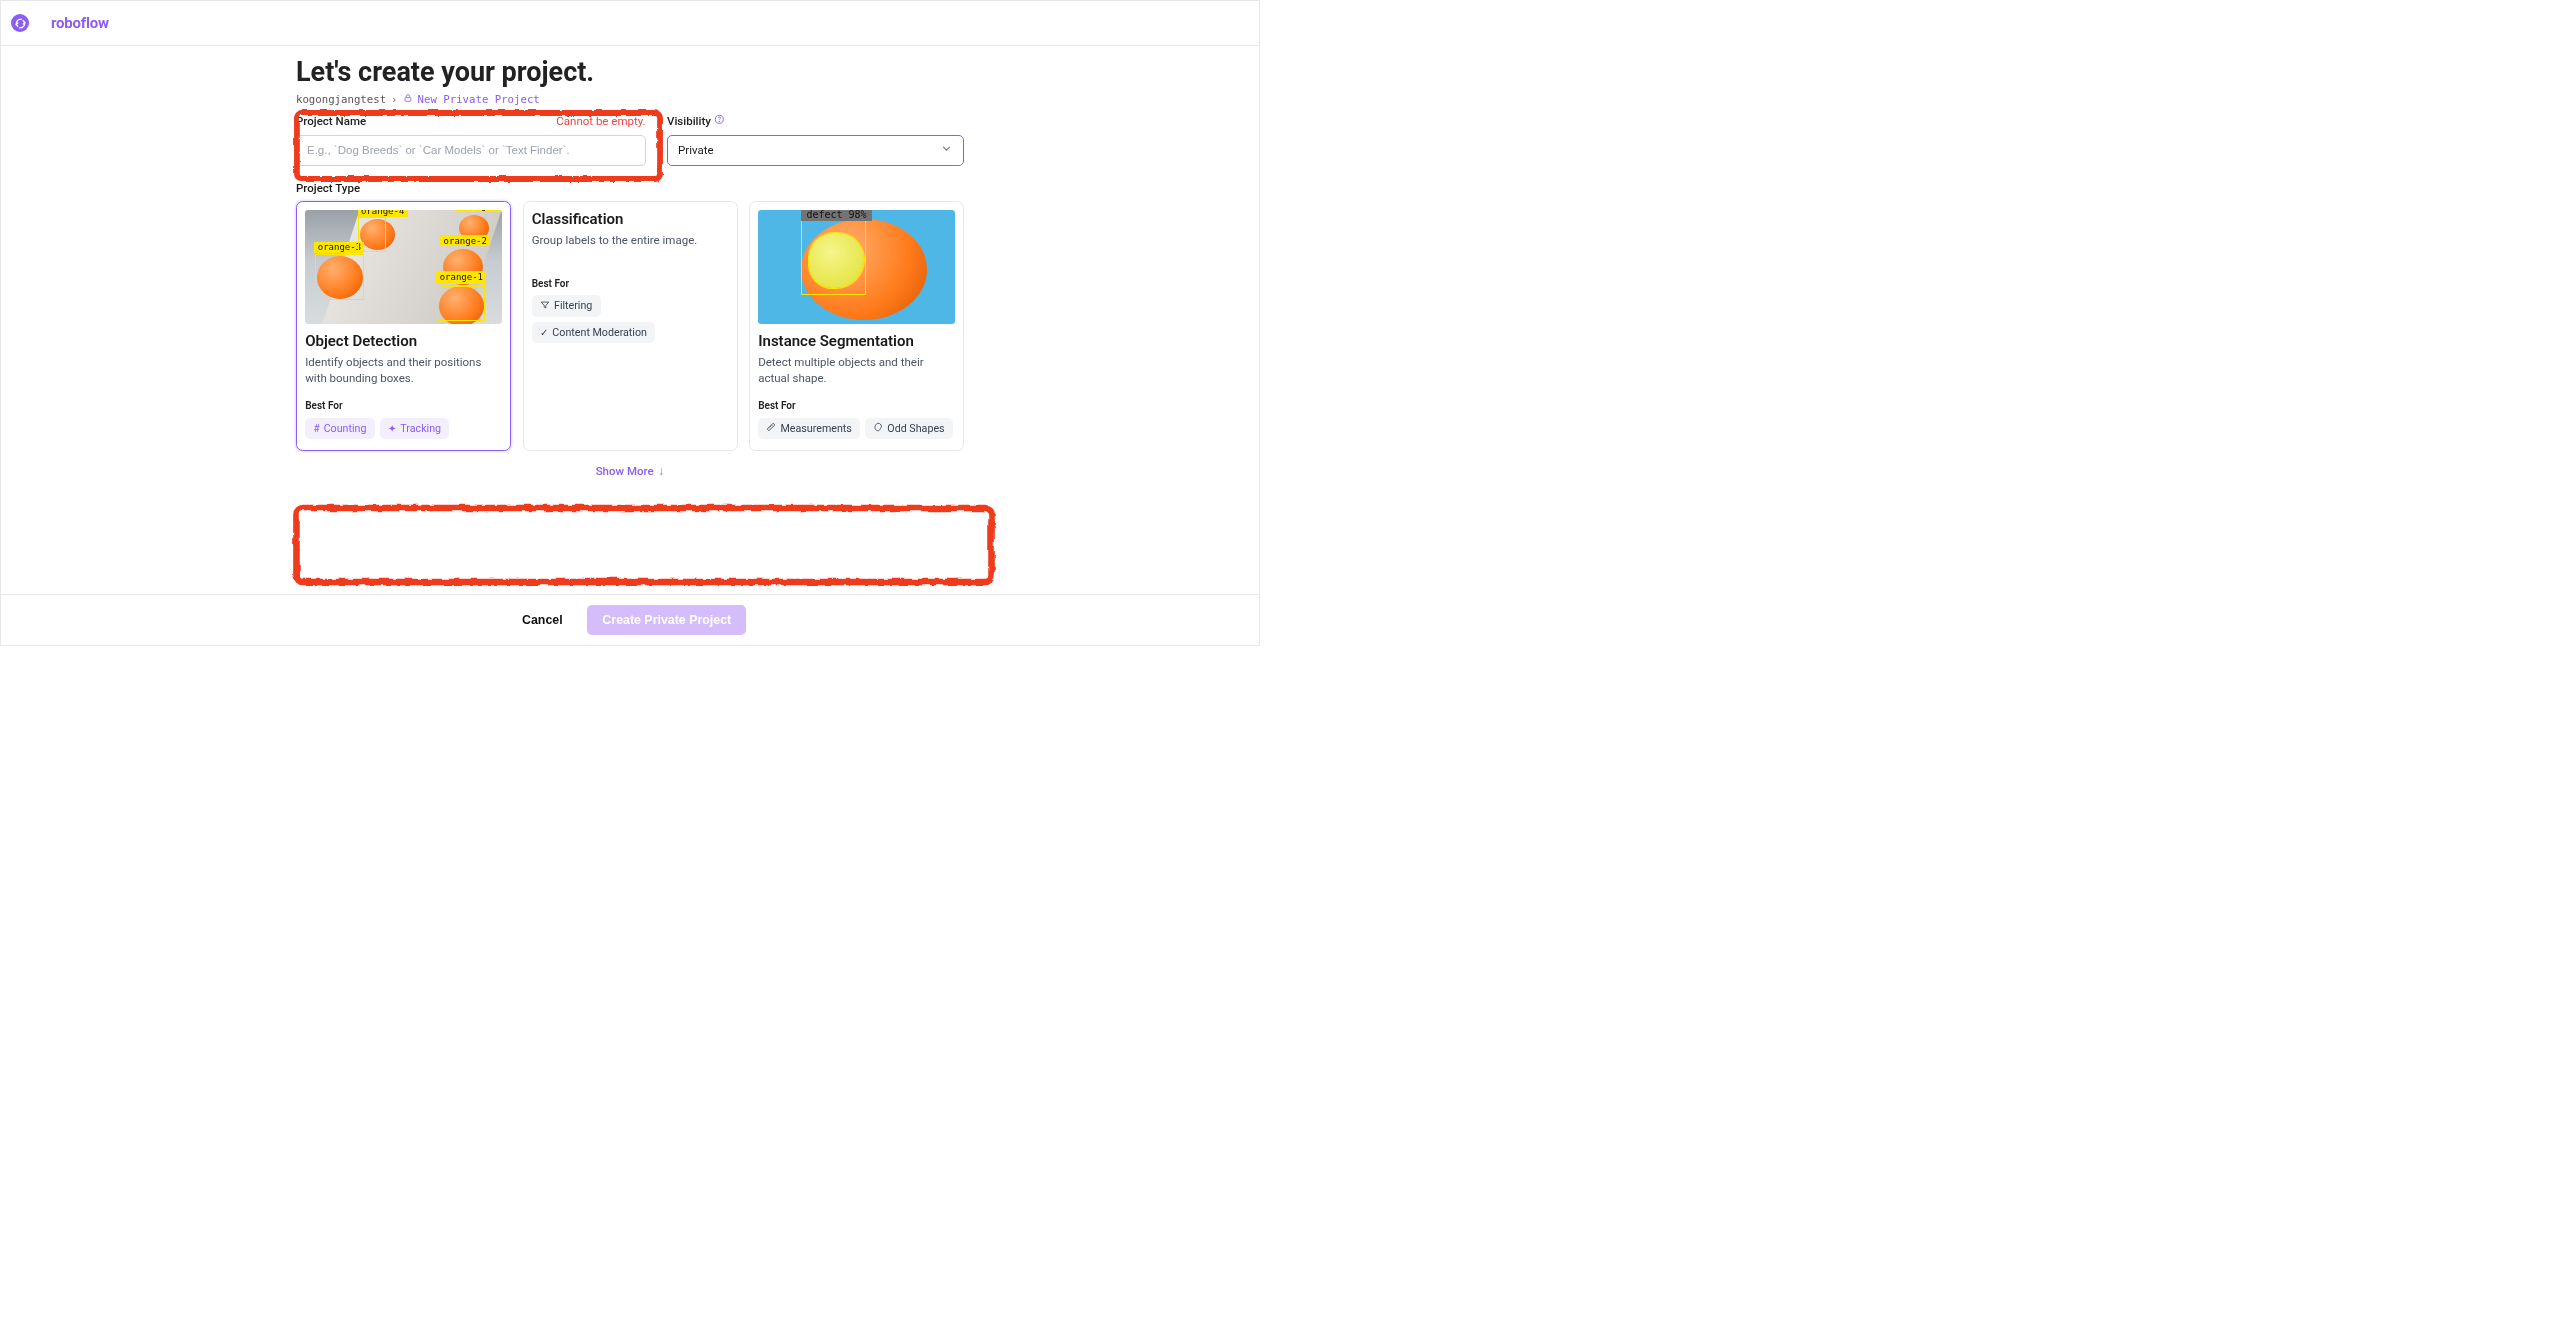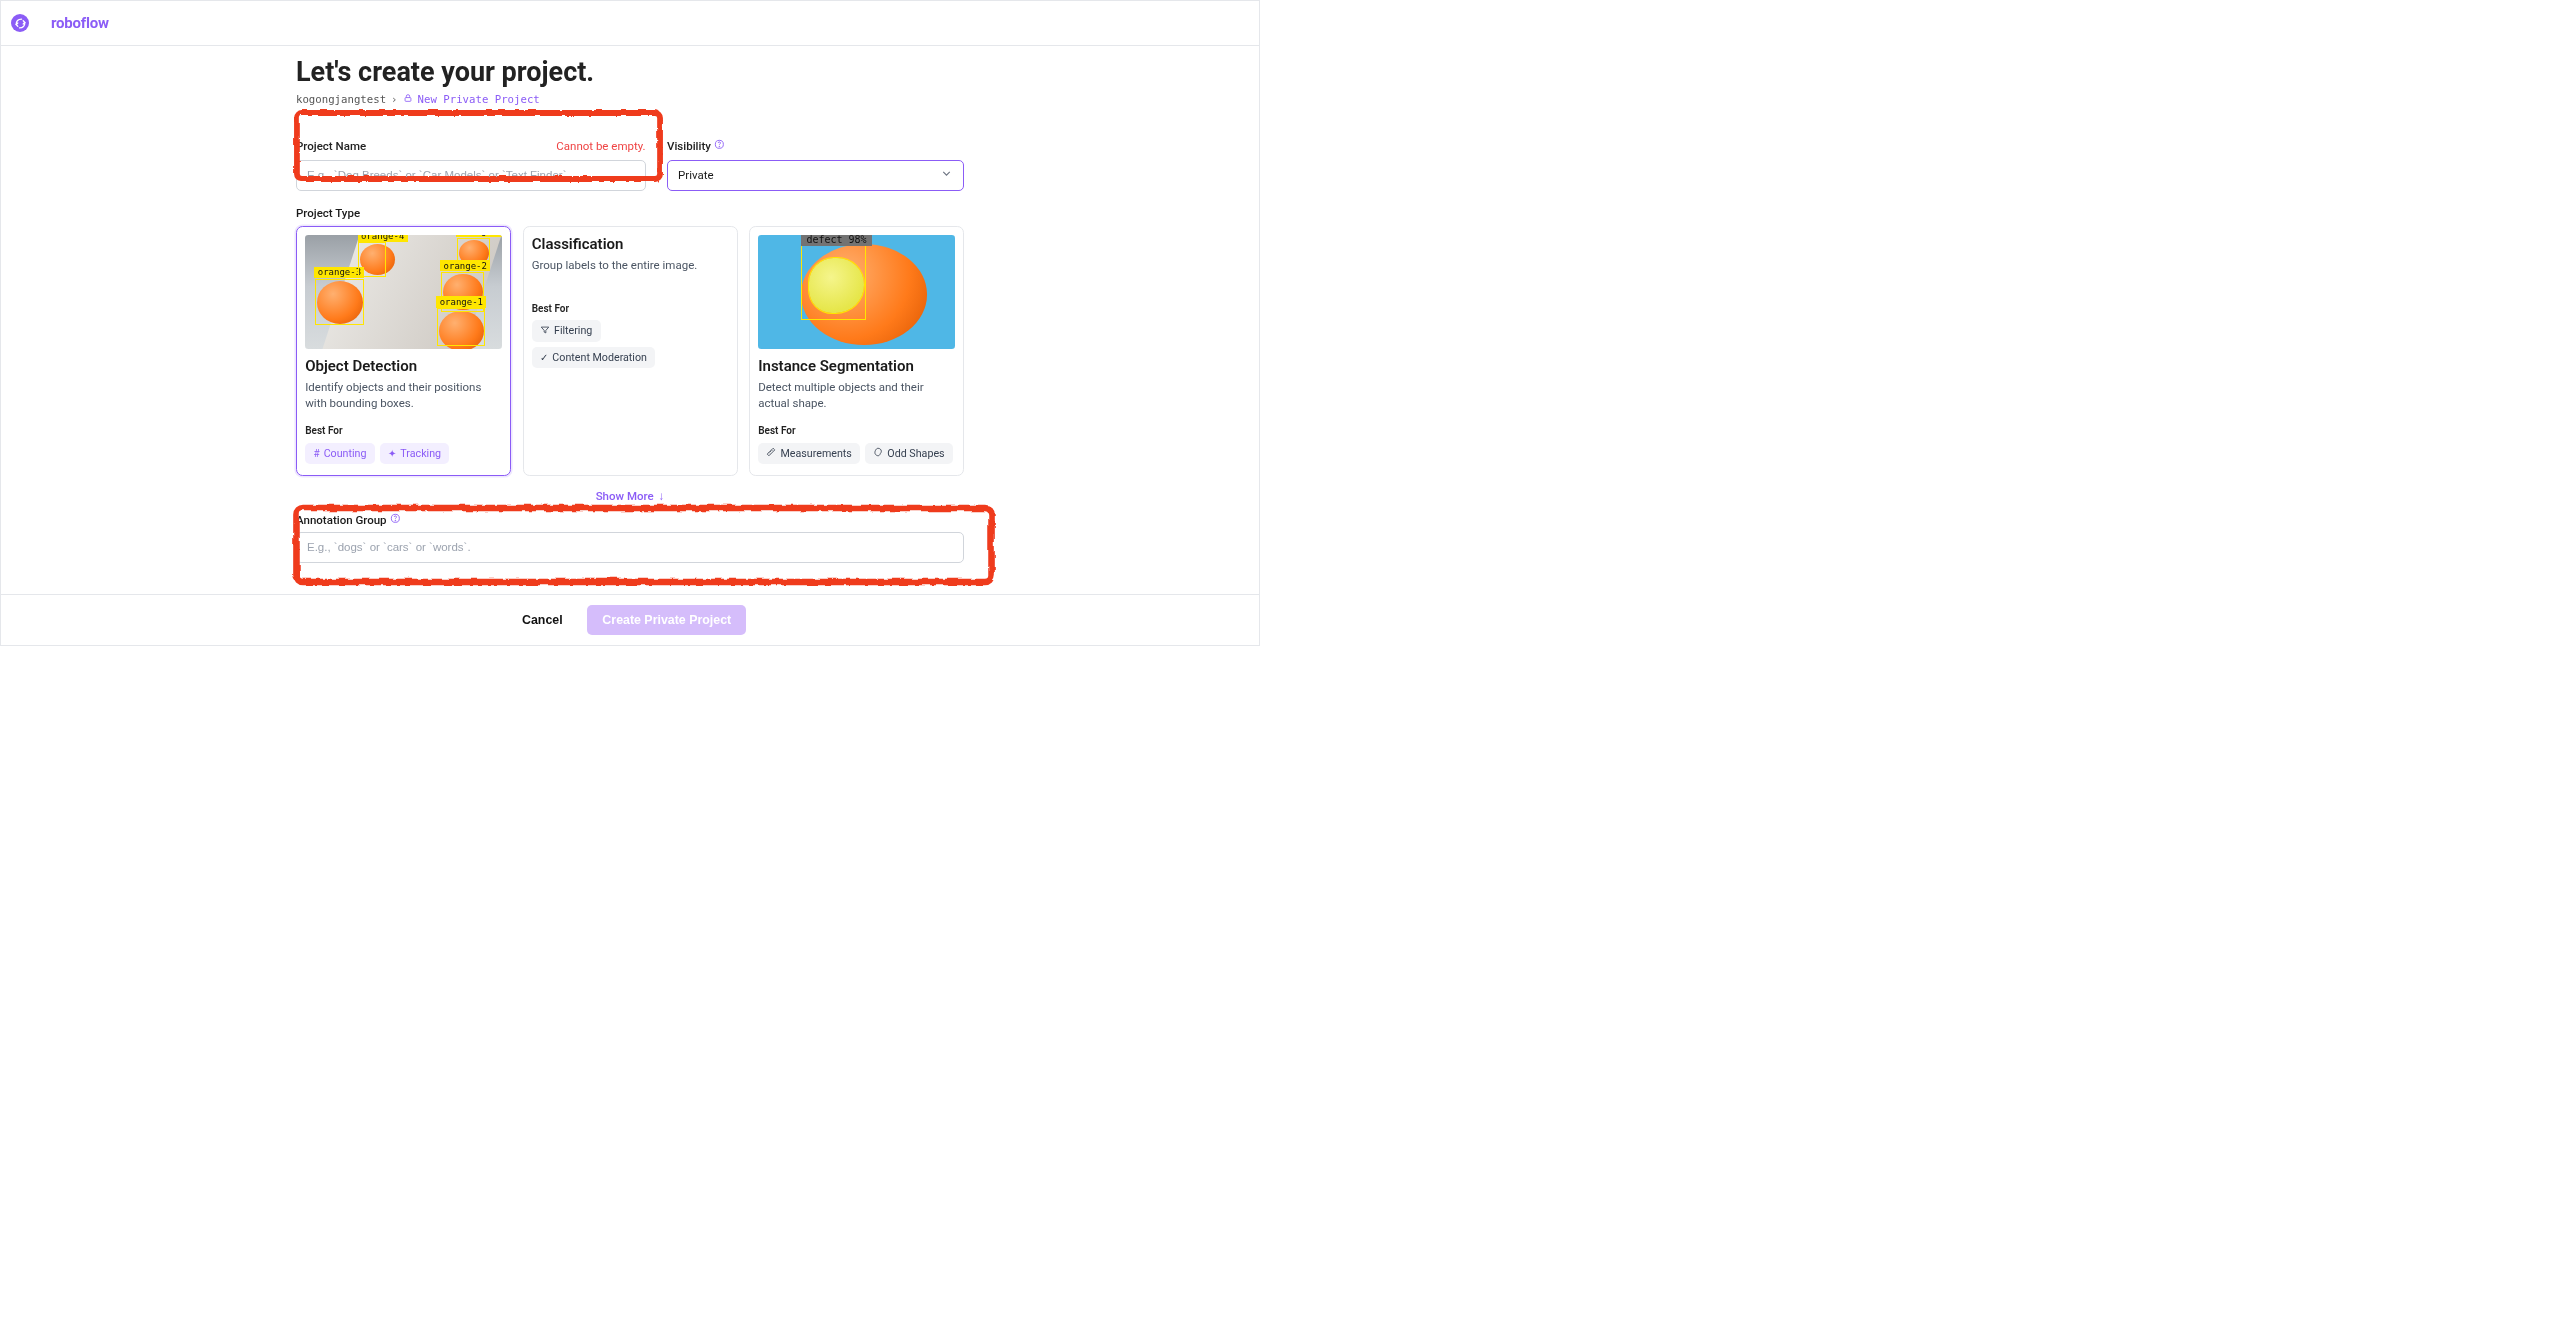"kogongjangtest" .breadcrumb { margin-bottom: 32px -> 7px }
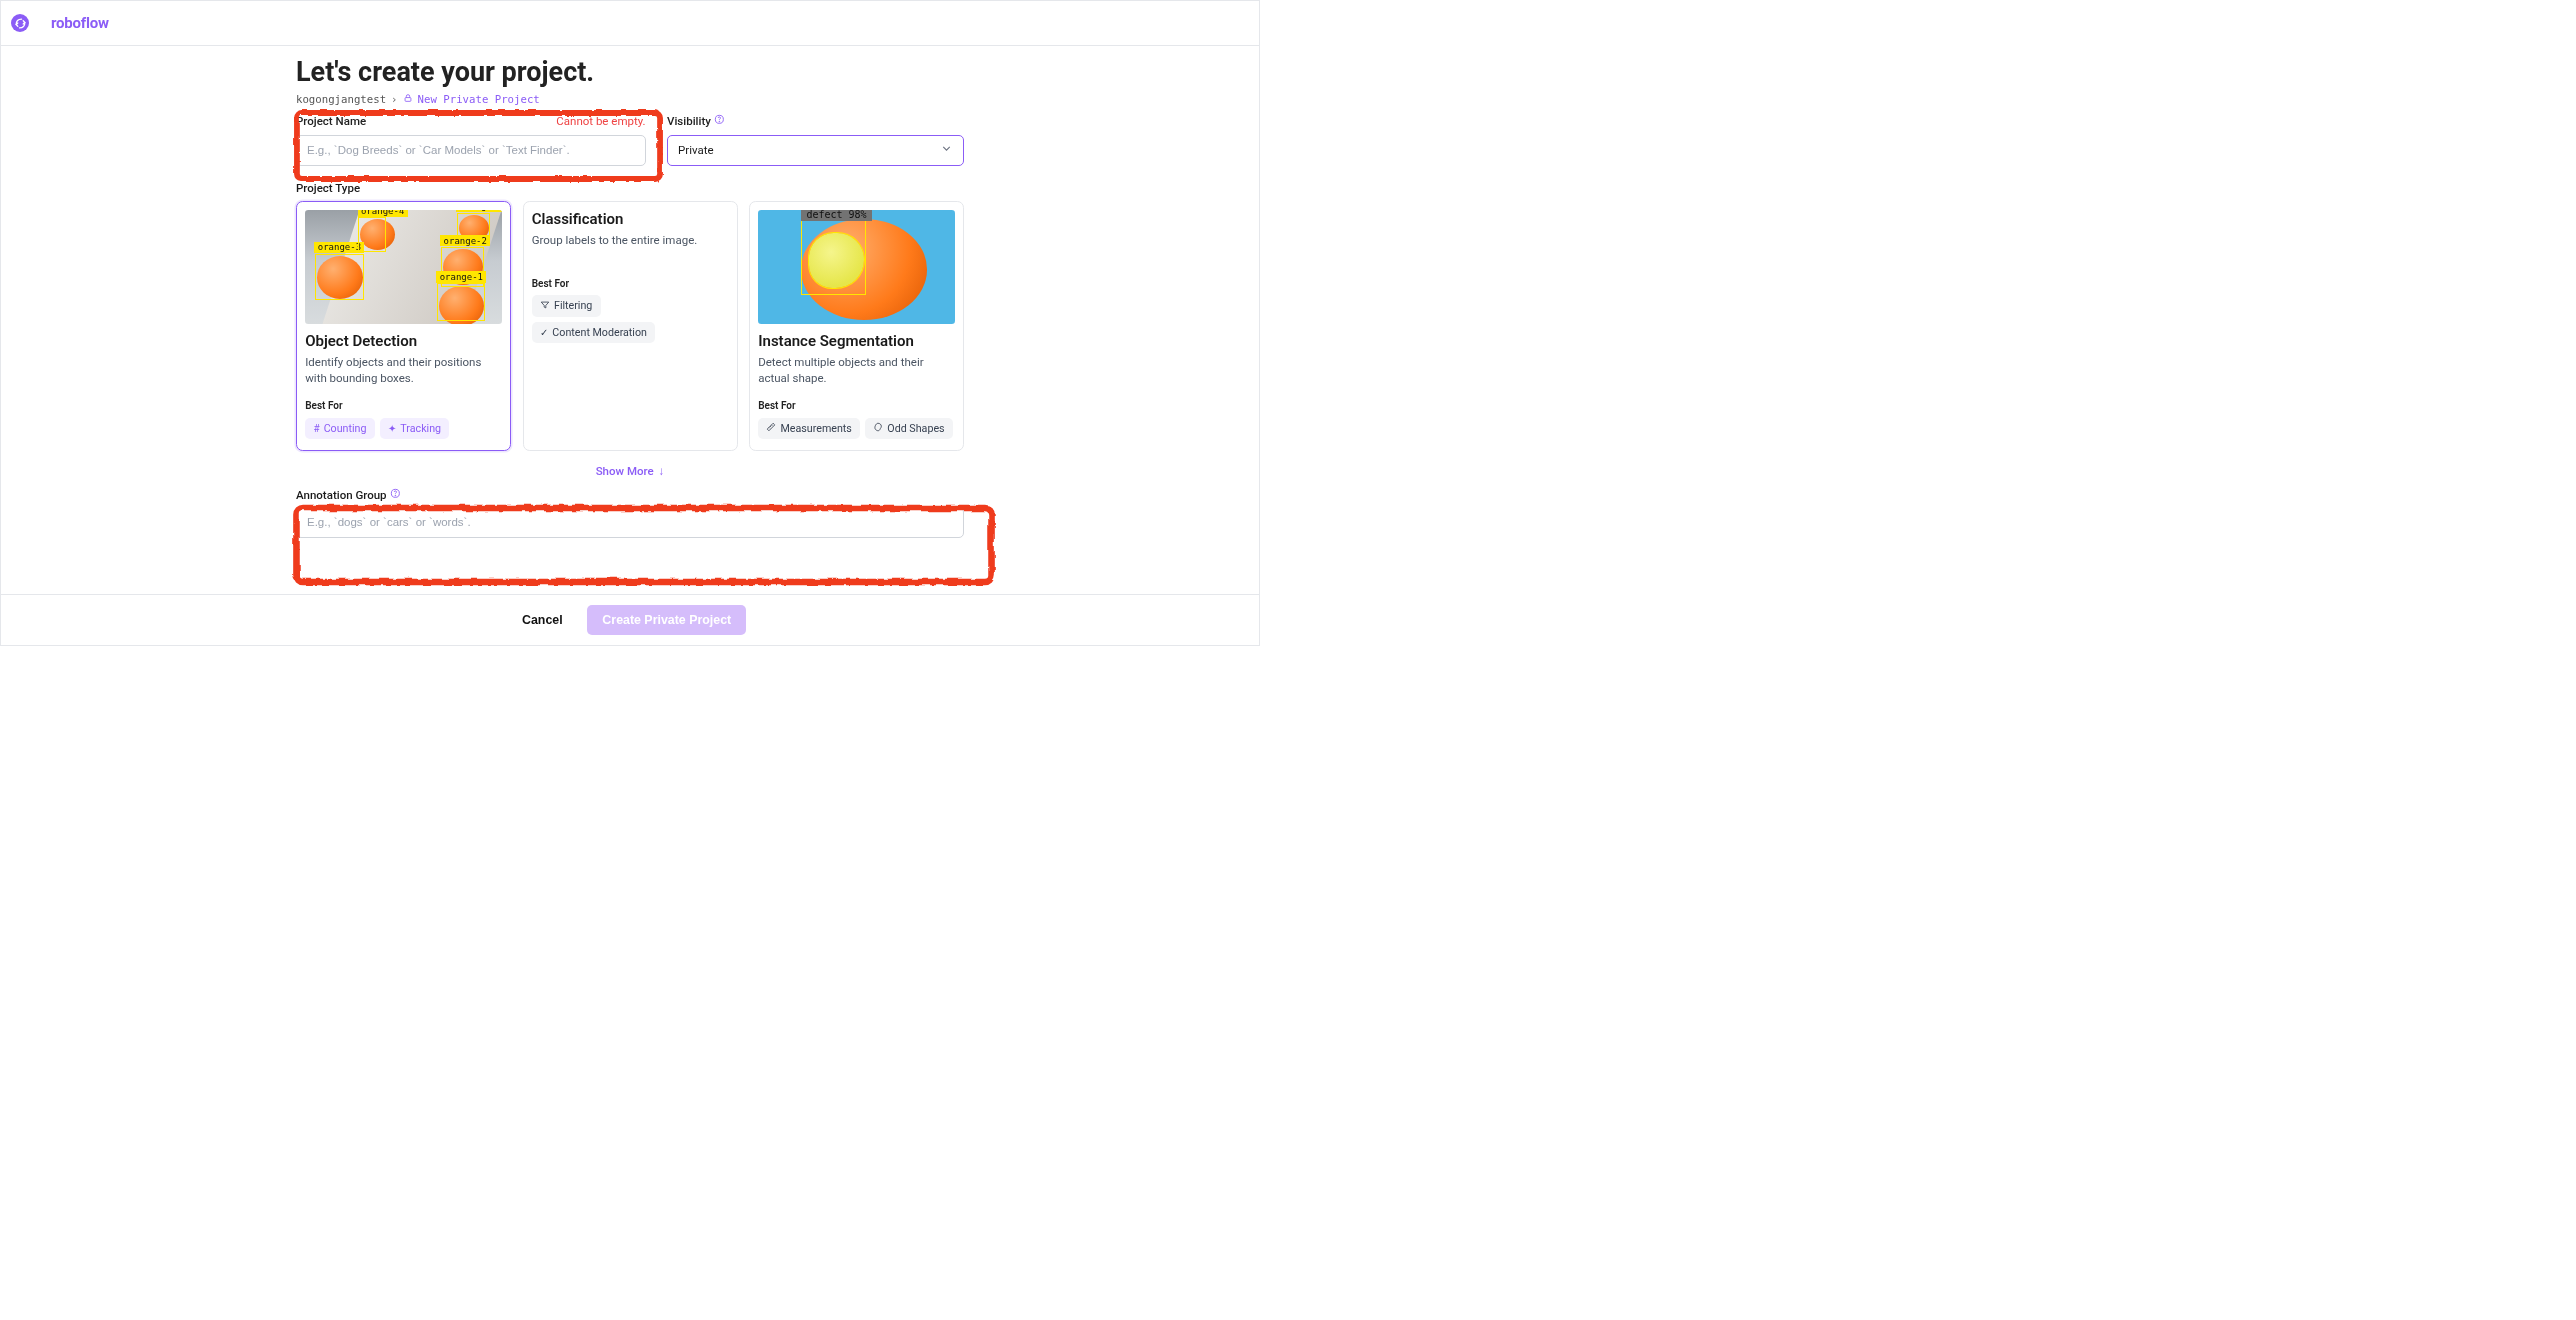"Annotation Group" div.ann-wrap { html: <div> <div> <span>Annotation Group</span> <span> <svg> <circle></circle> <path></path> <circle></circle> </svg> </span> </div> <input> </div> -> none }
